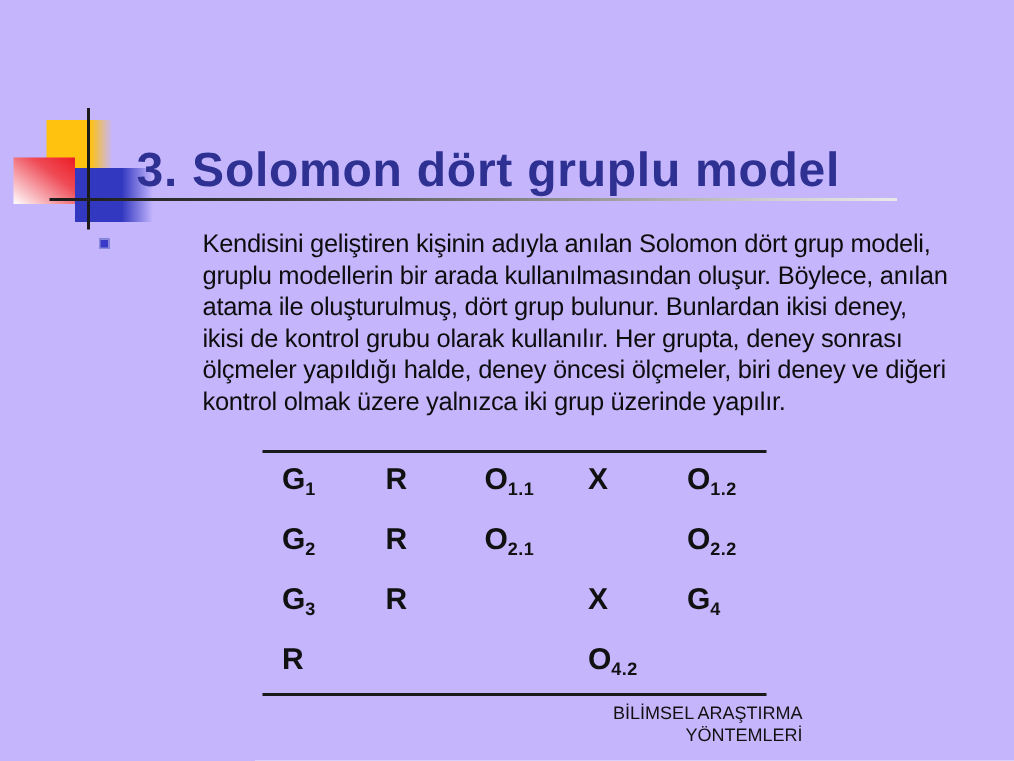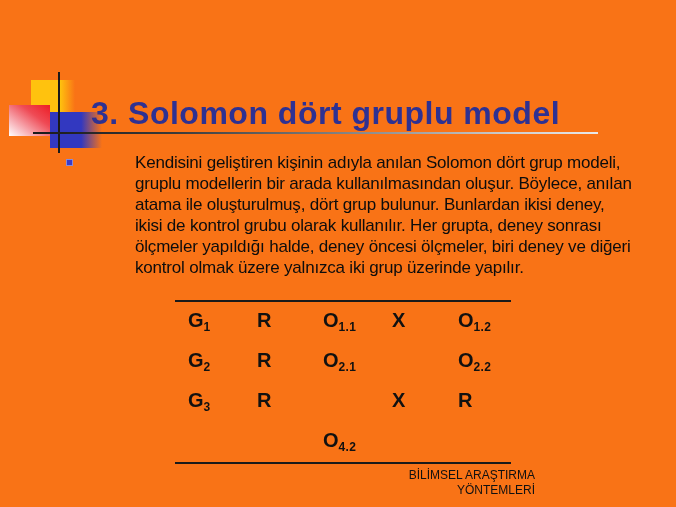"3. Solomon dört gruplu model" .slide { background: #f97316 -> #c4b5fd }
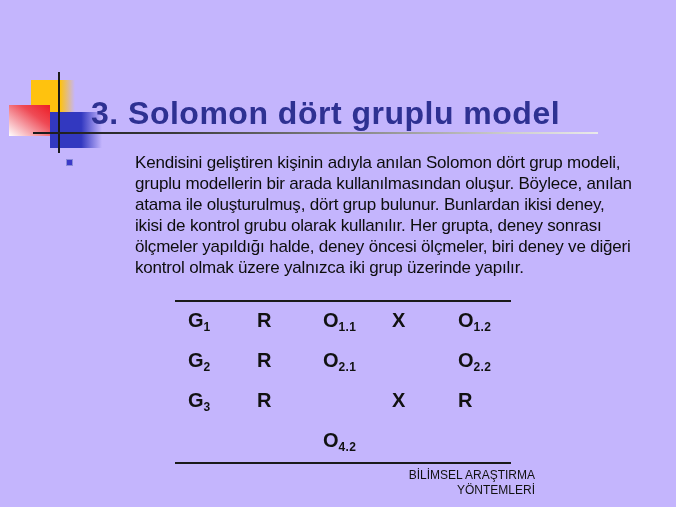"G4" div.cell { html: none -> <div><span>G</span><span>4</span></div> }
